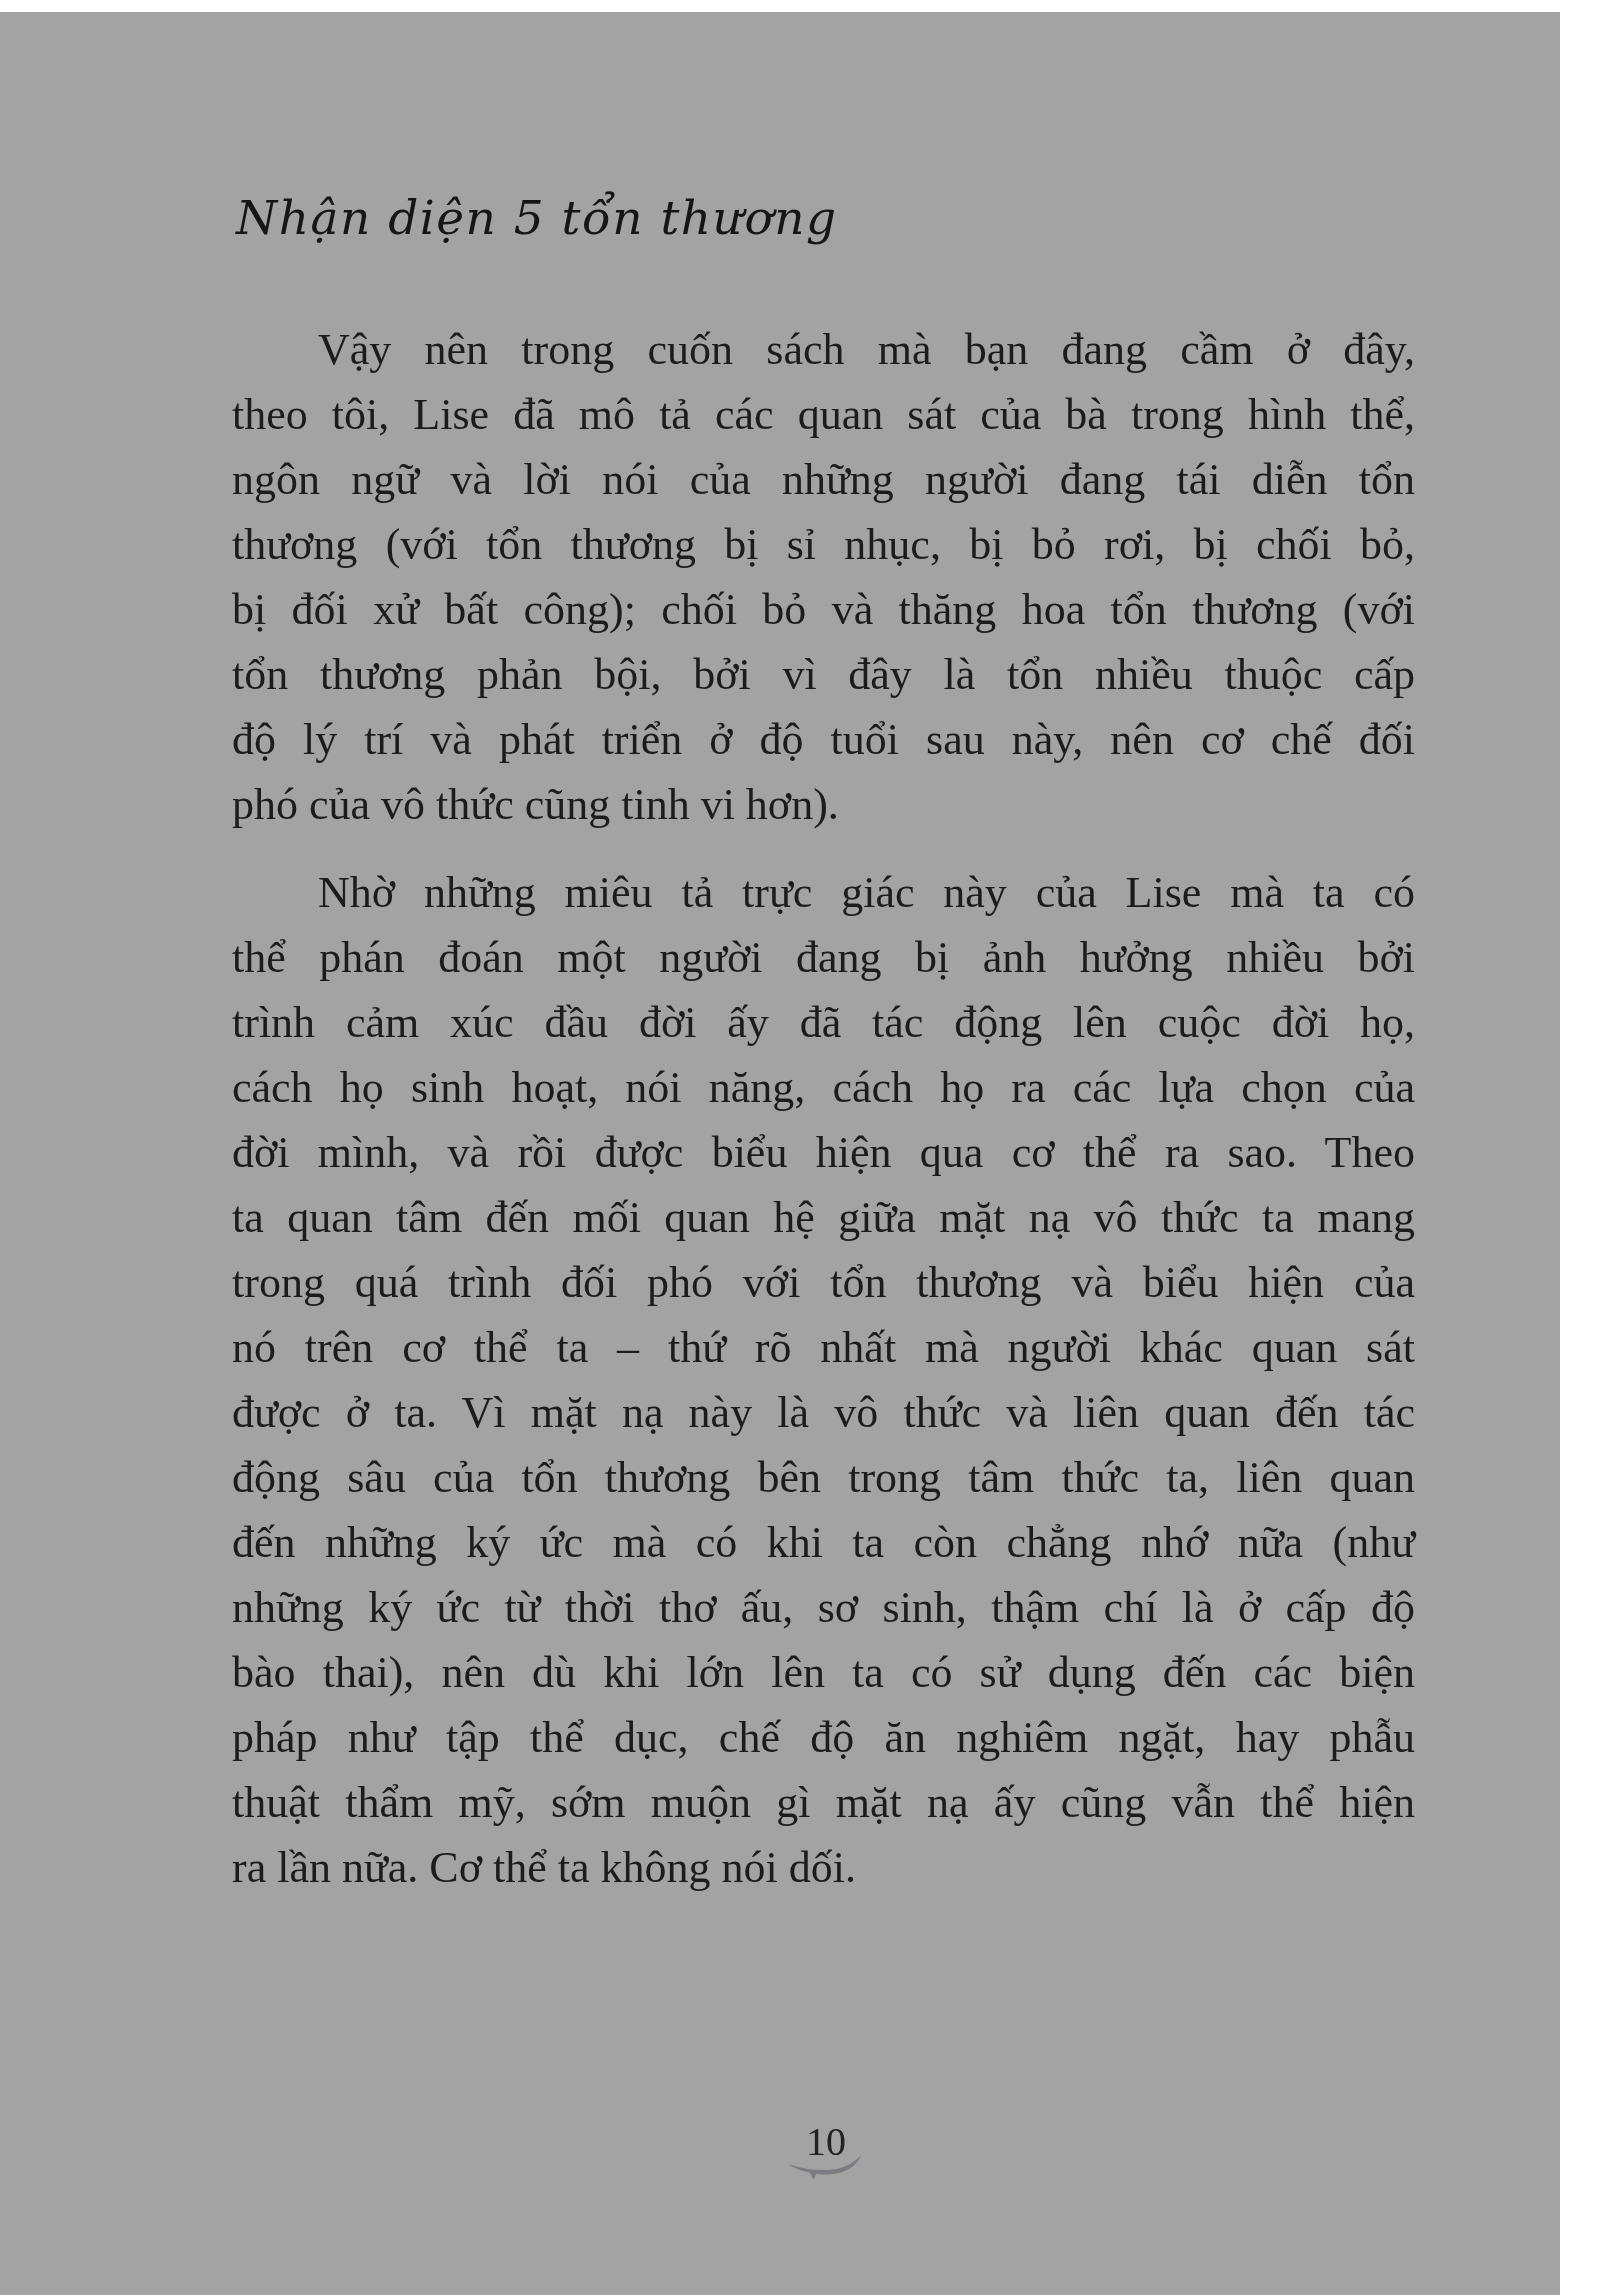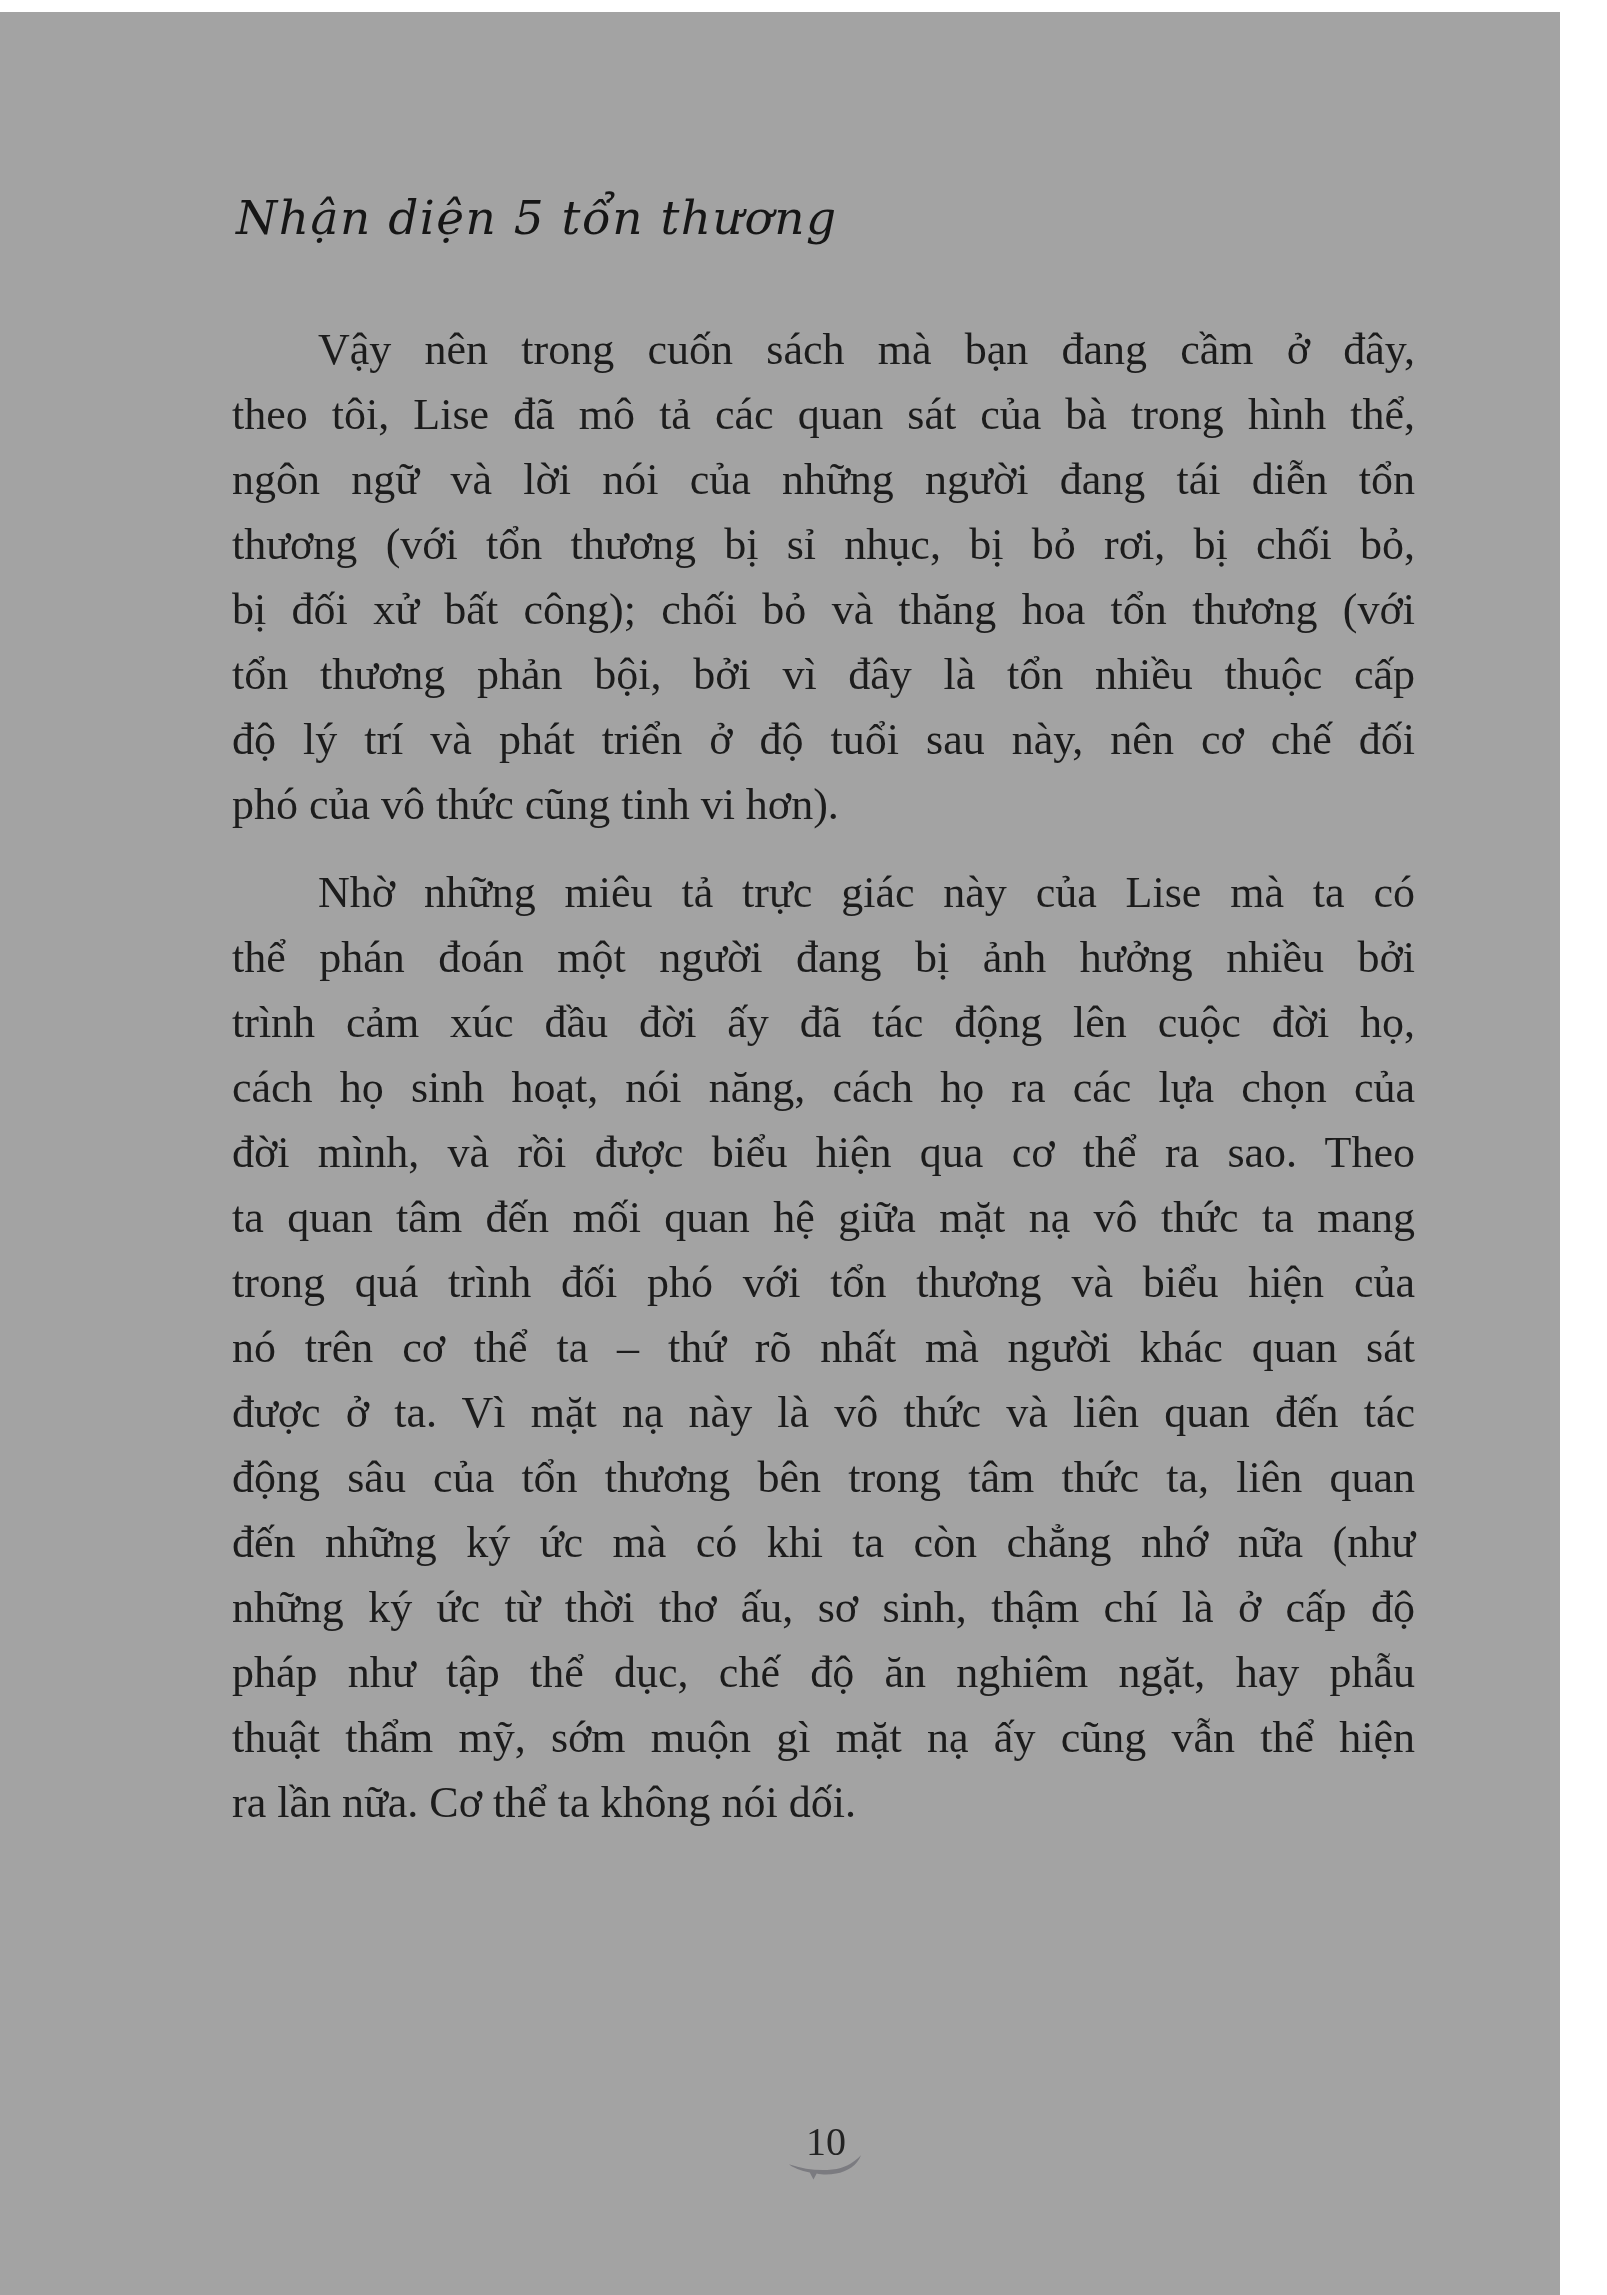"bào thai), nên dù khi" div.line { html: none -> <div>bào thai), nên dù khi lớn lên ta có sử dụng đến các biện</div> }
